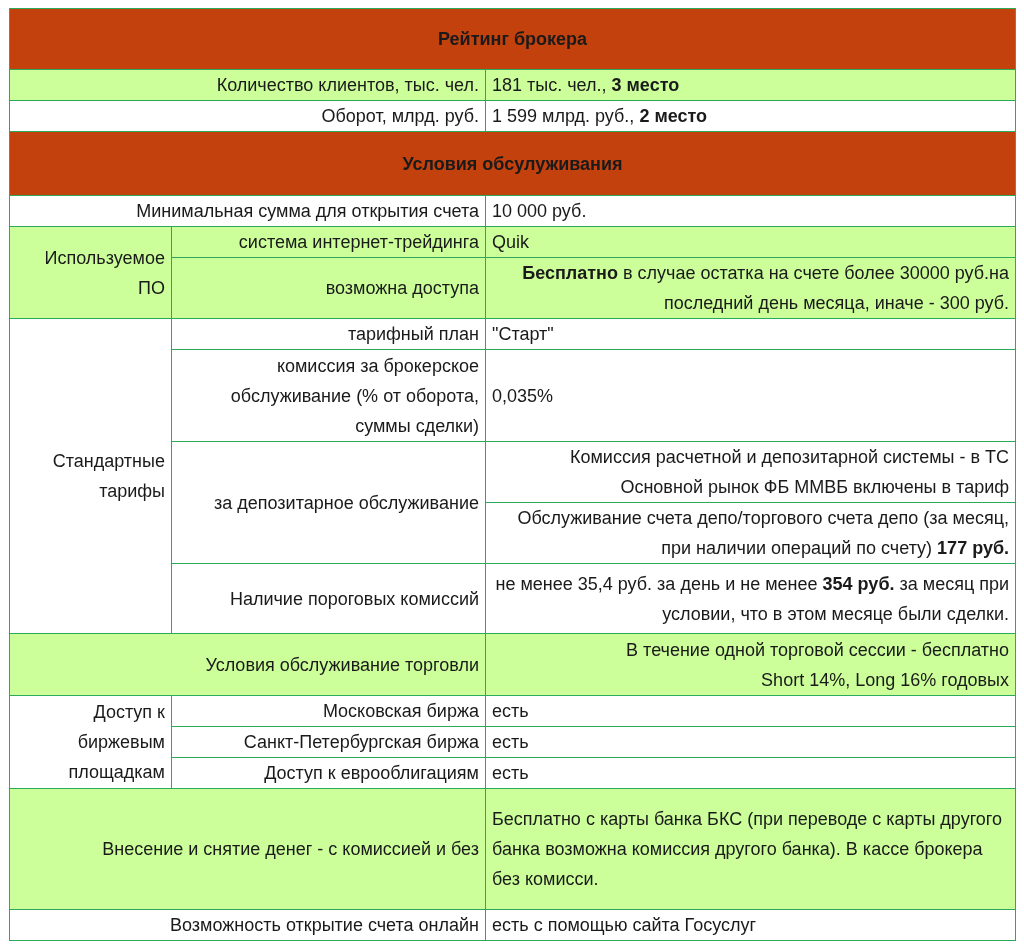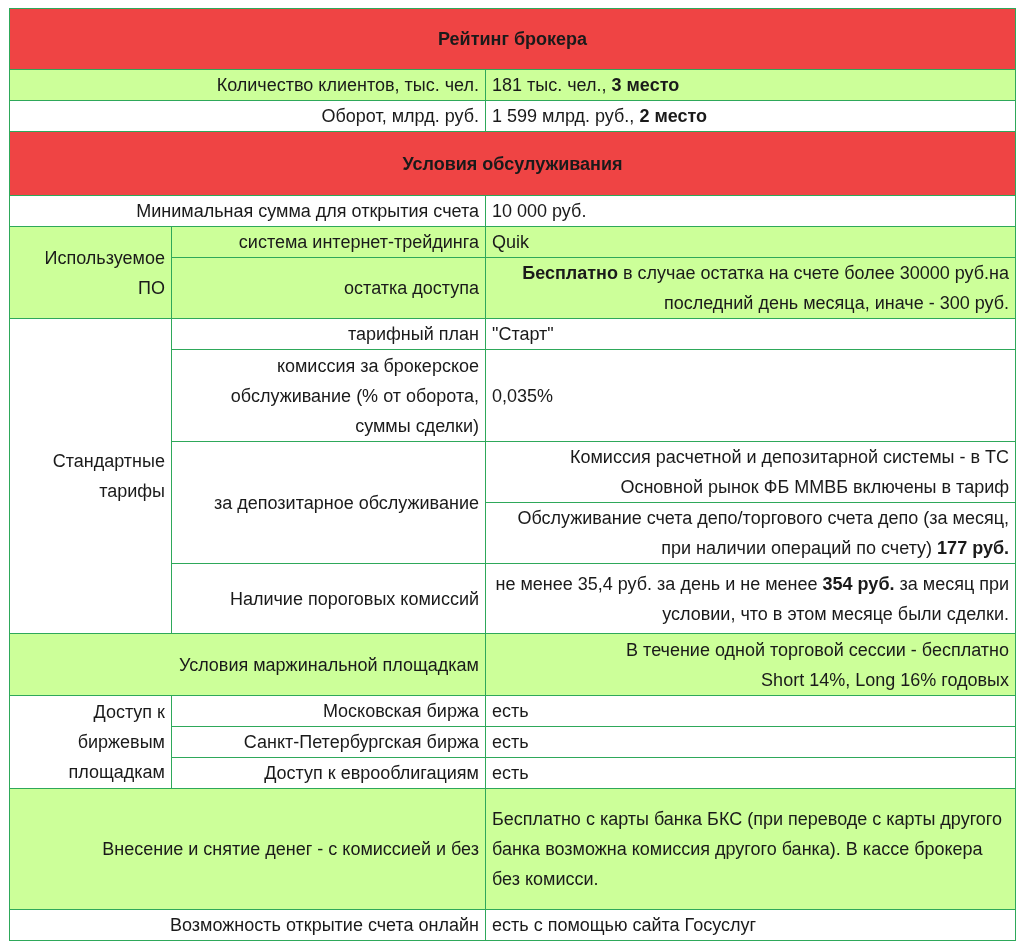"Рейтинг брокера" .hdr td { background: #ef4444 -> #c2410c }
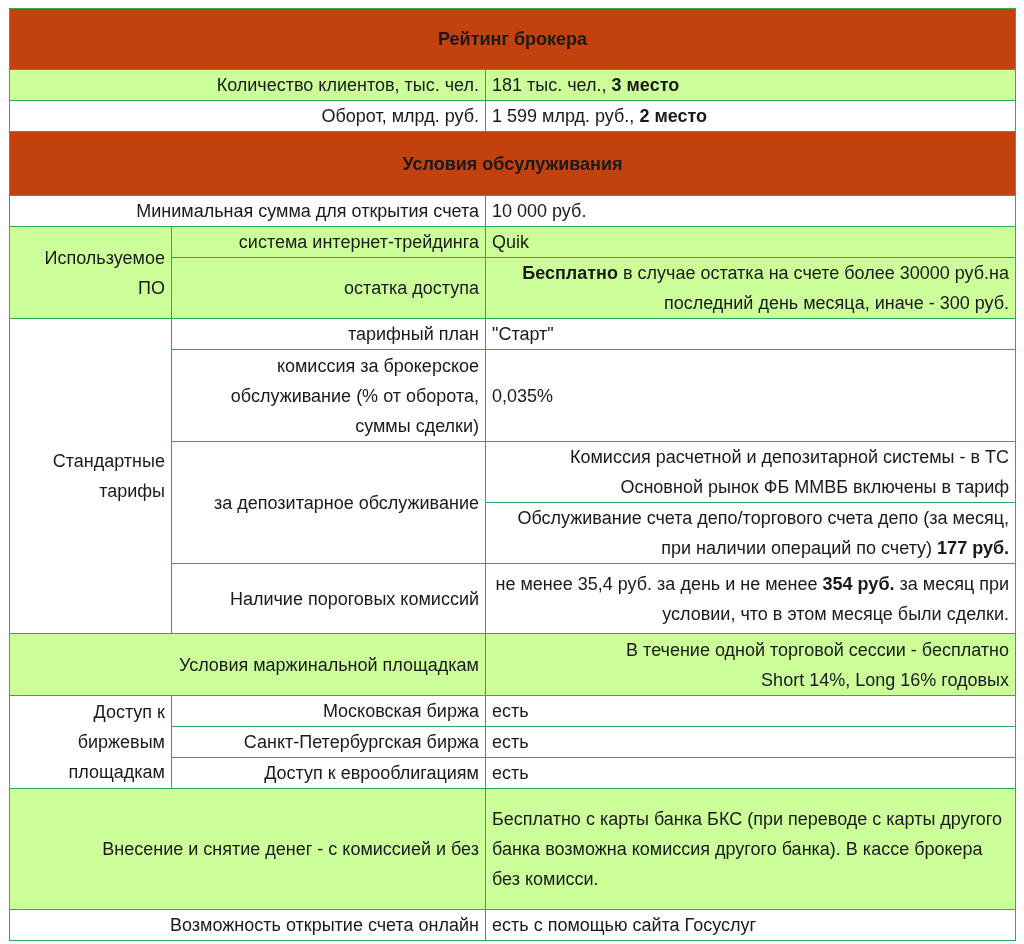"остатка доступа" td.left { text: остатка -> возможна }
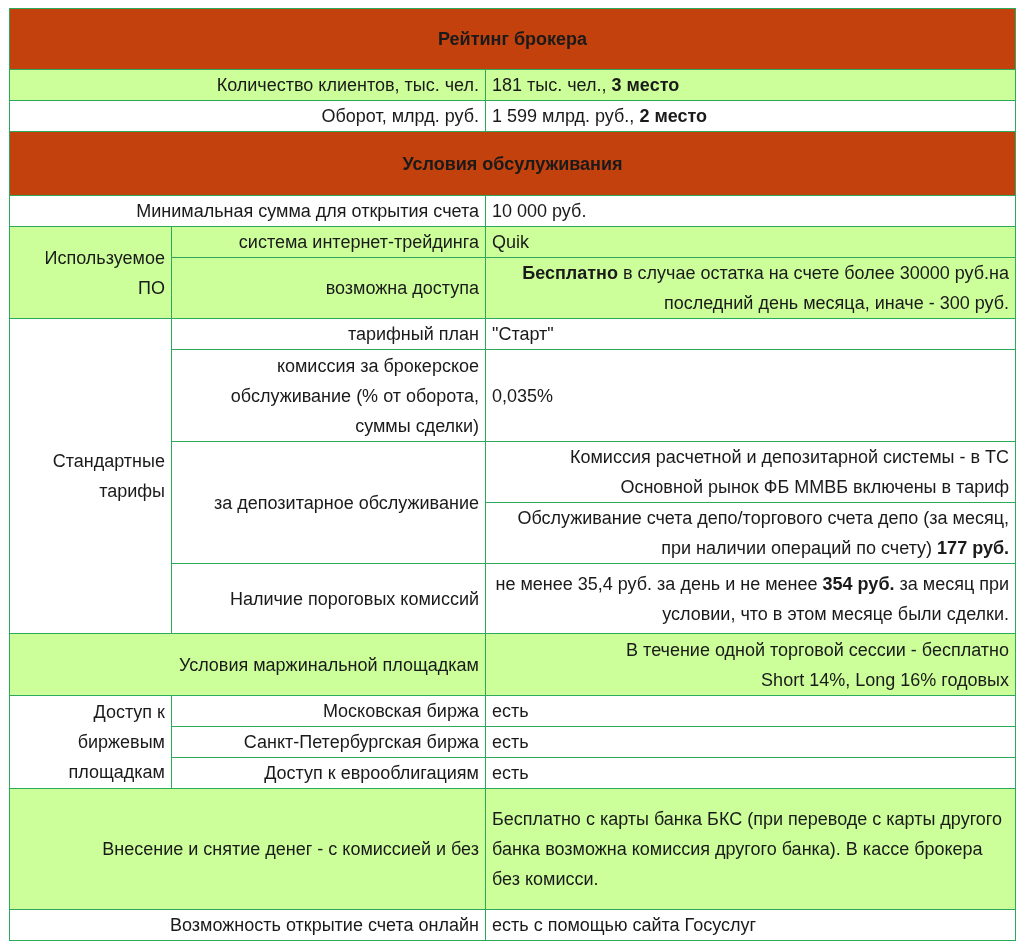"Условия маржинальной площадкам" td.left { text: маржинальной площадкам -> обслуживание торговли }
